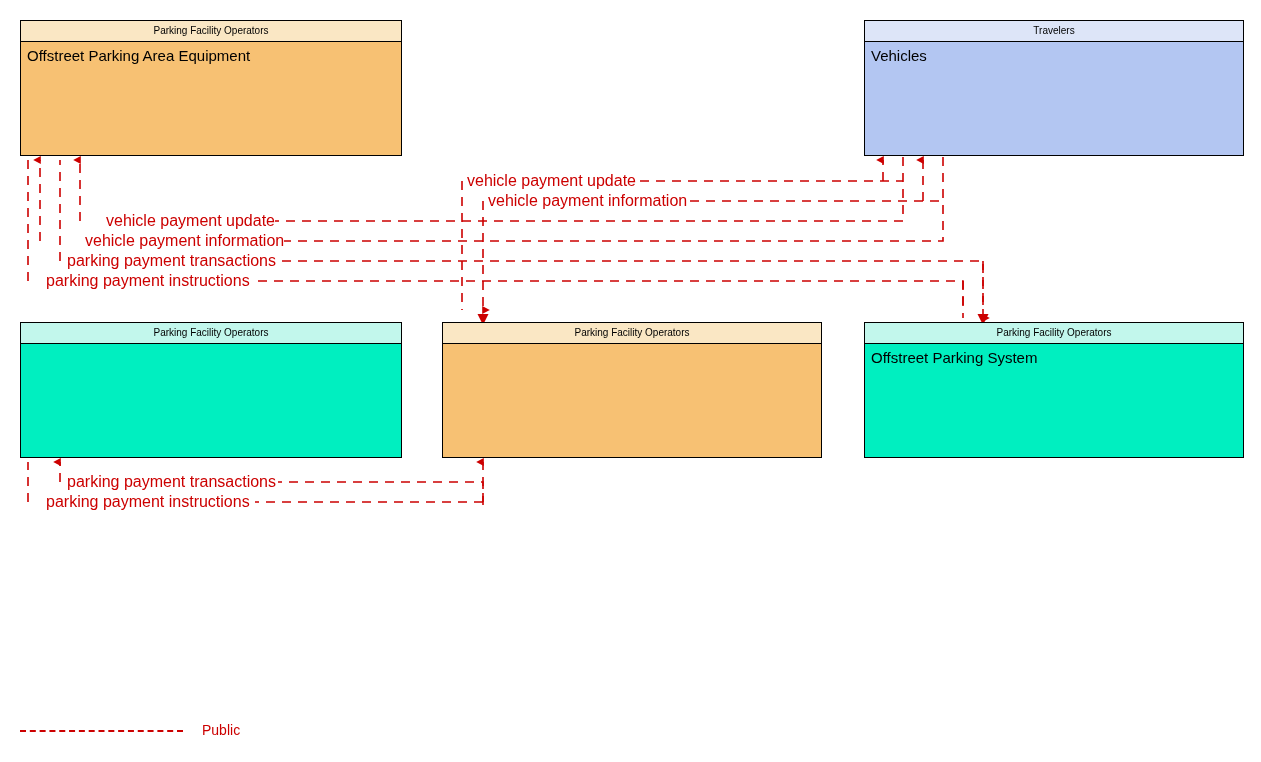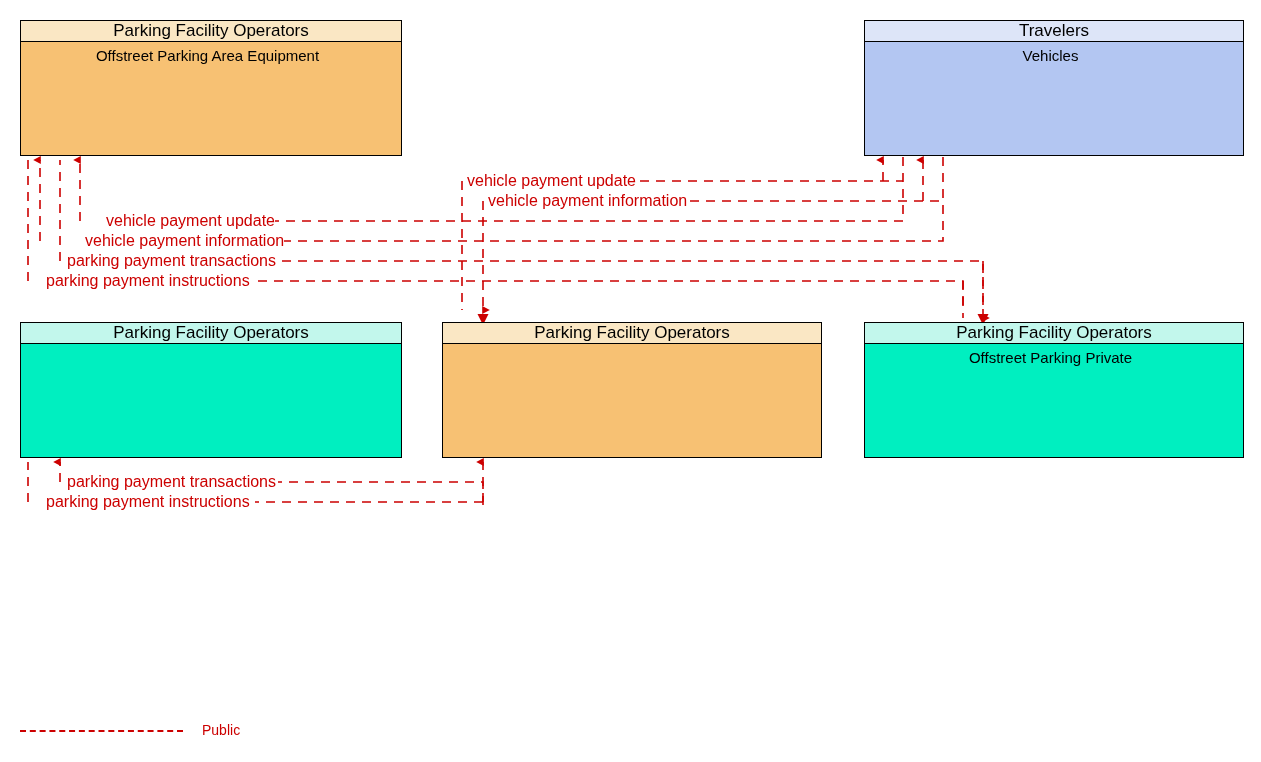"Parking Facility Operators" .node-head { font-size: 17px -> 10px }
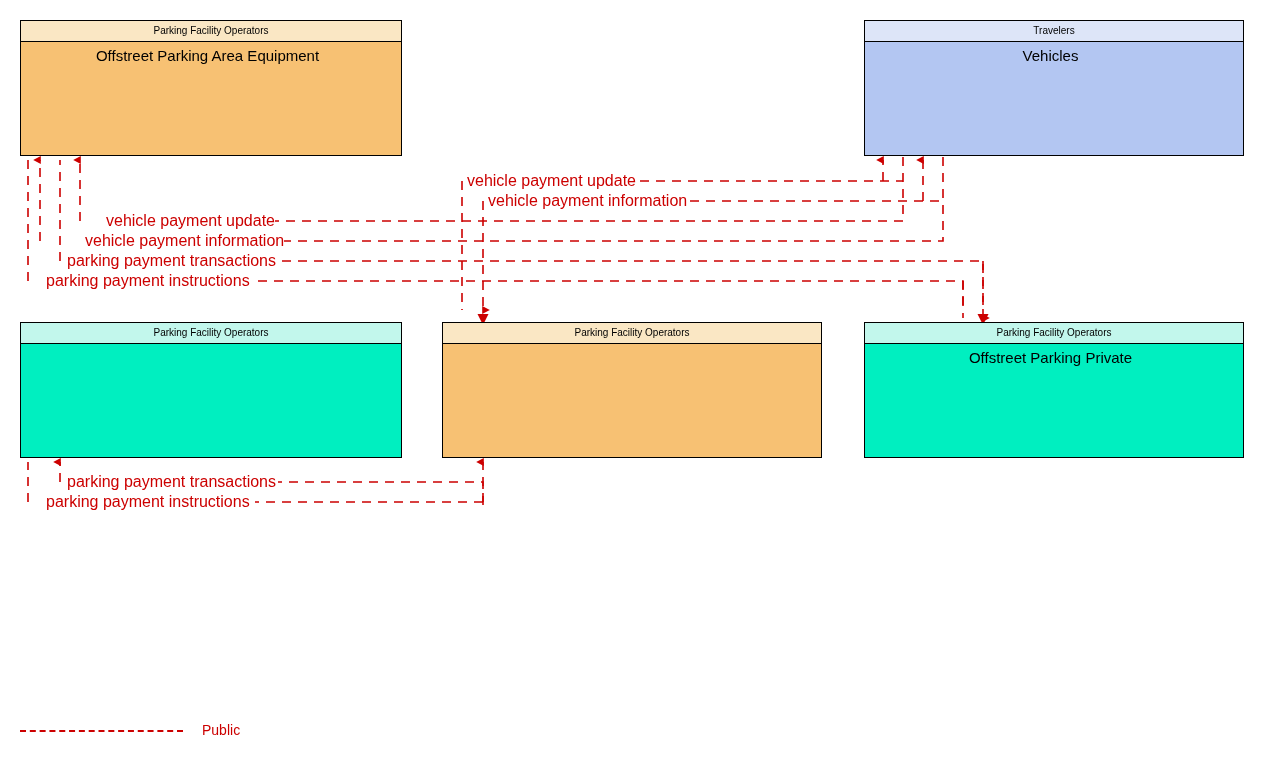"Offstreet Parking Area Equipment" .node-body { text-align: center -> left }
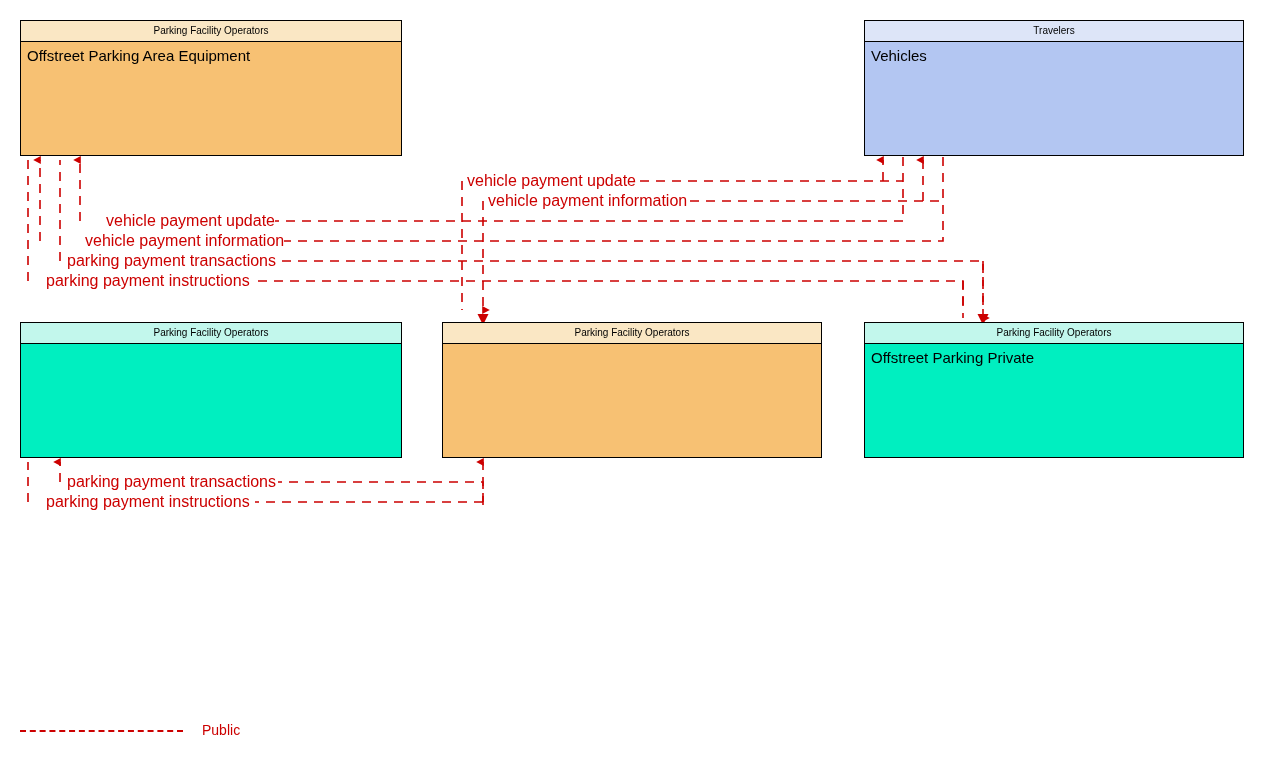"Offstreet Parking Private" div.node-body { text: Private -> System }
